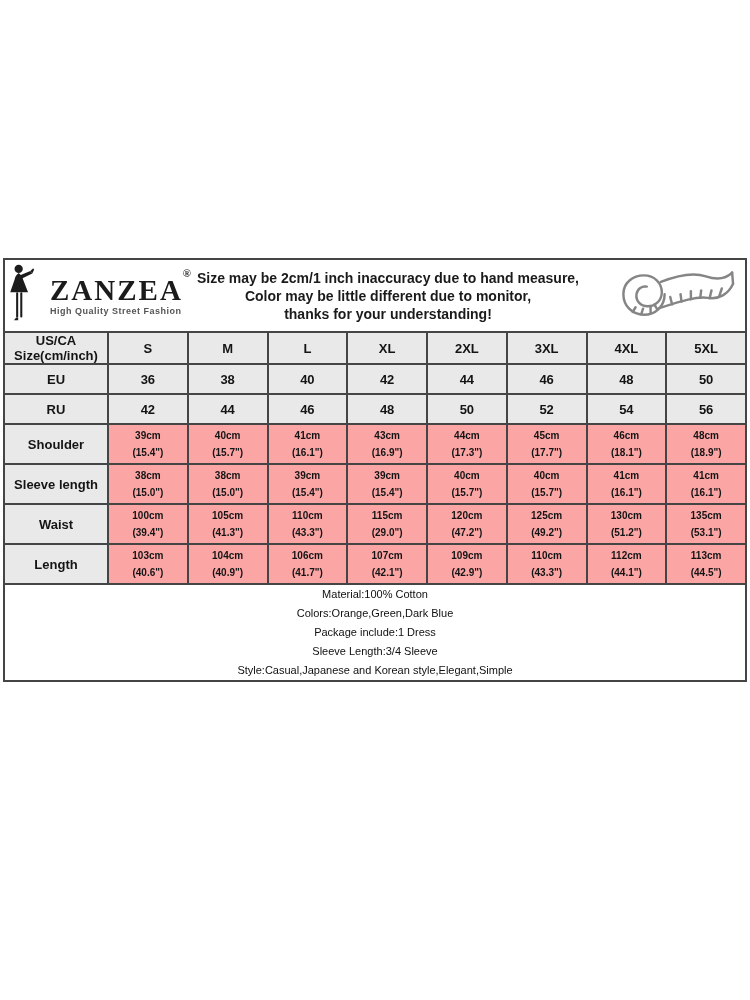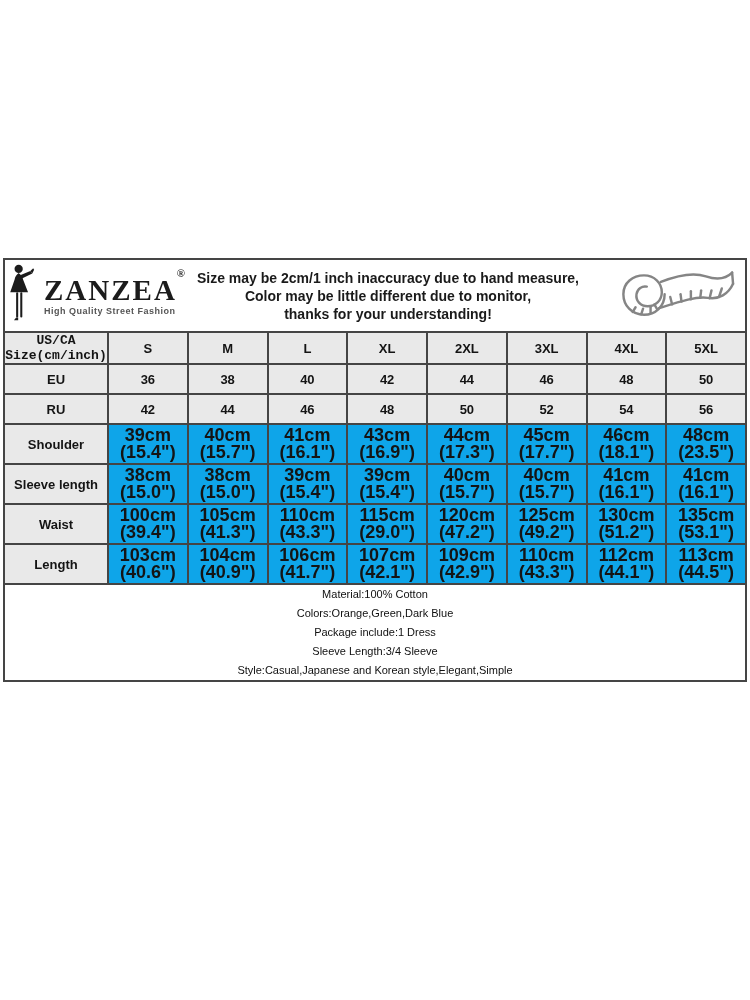"ZANZEA®" .logo { gap: 7px -> 13px }
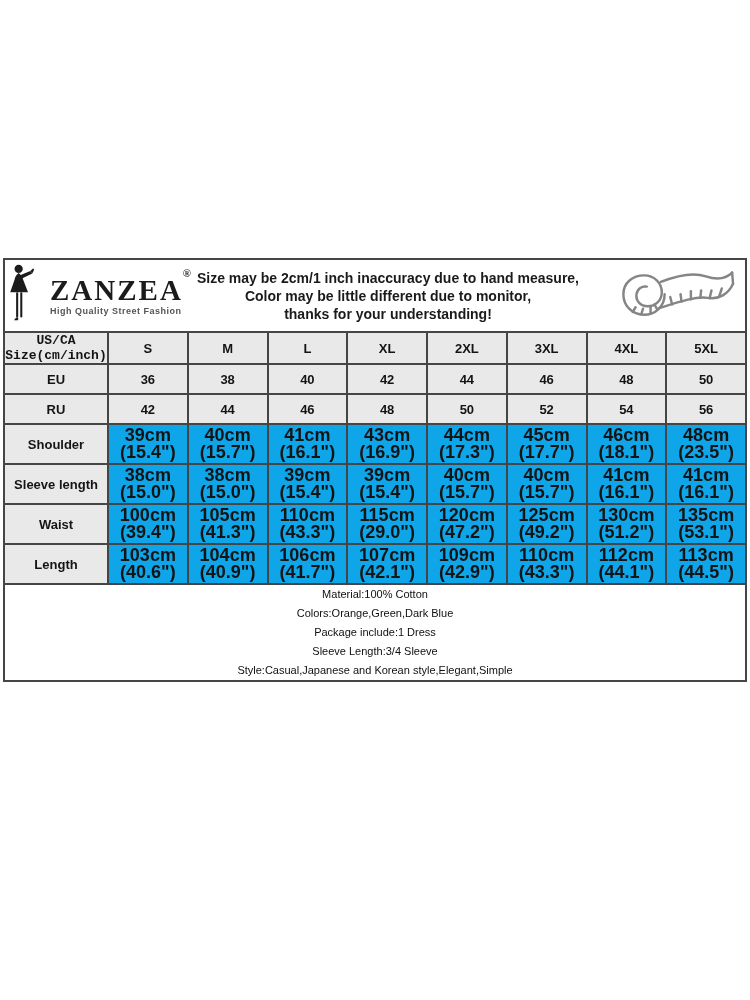"US/CA" th.corner { font-family: Liberation Mono, monospace -> none }
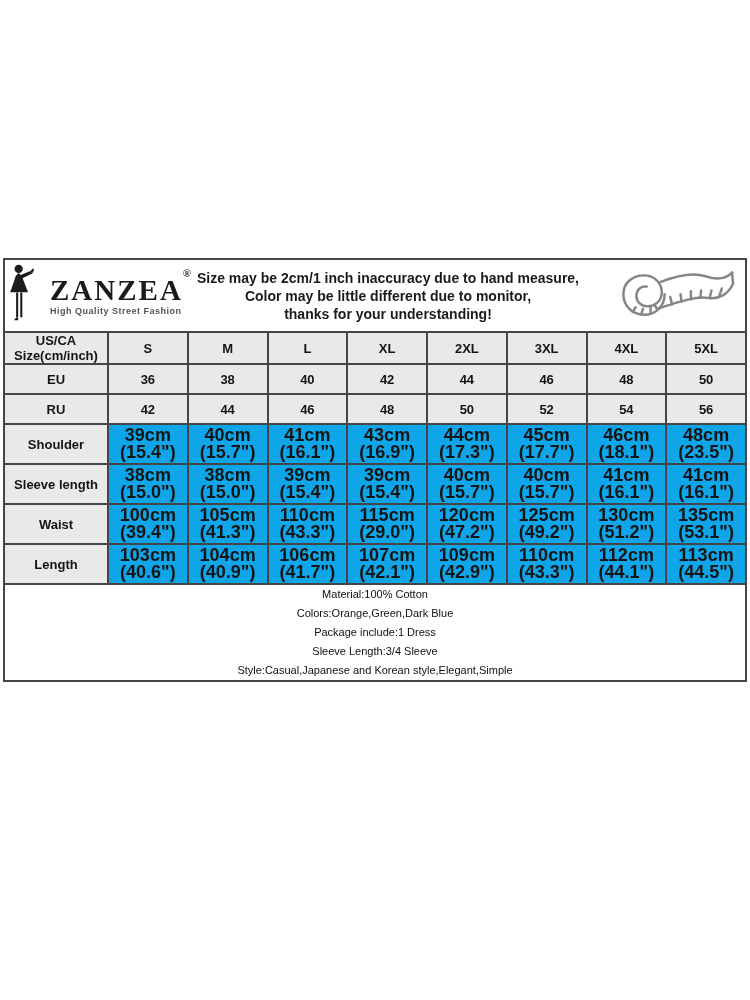"39cm" tr.r-measure td { background: #0ea5e9 -> #fca5a5; font-size: 18px -> 10px }
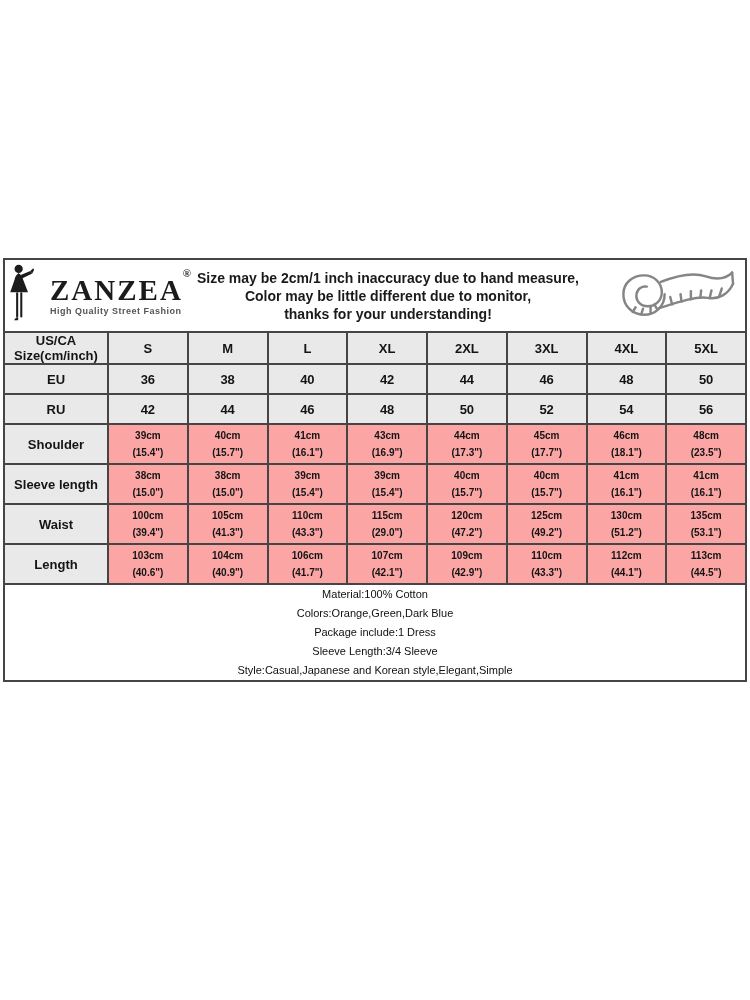"48cm" td { text: 23.5 -> 18.9 }
